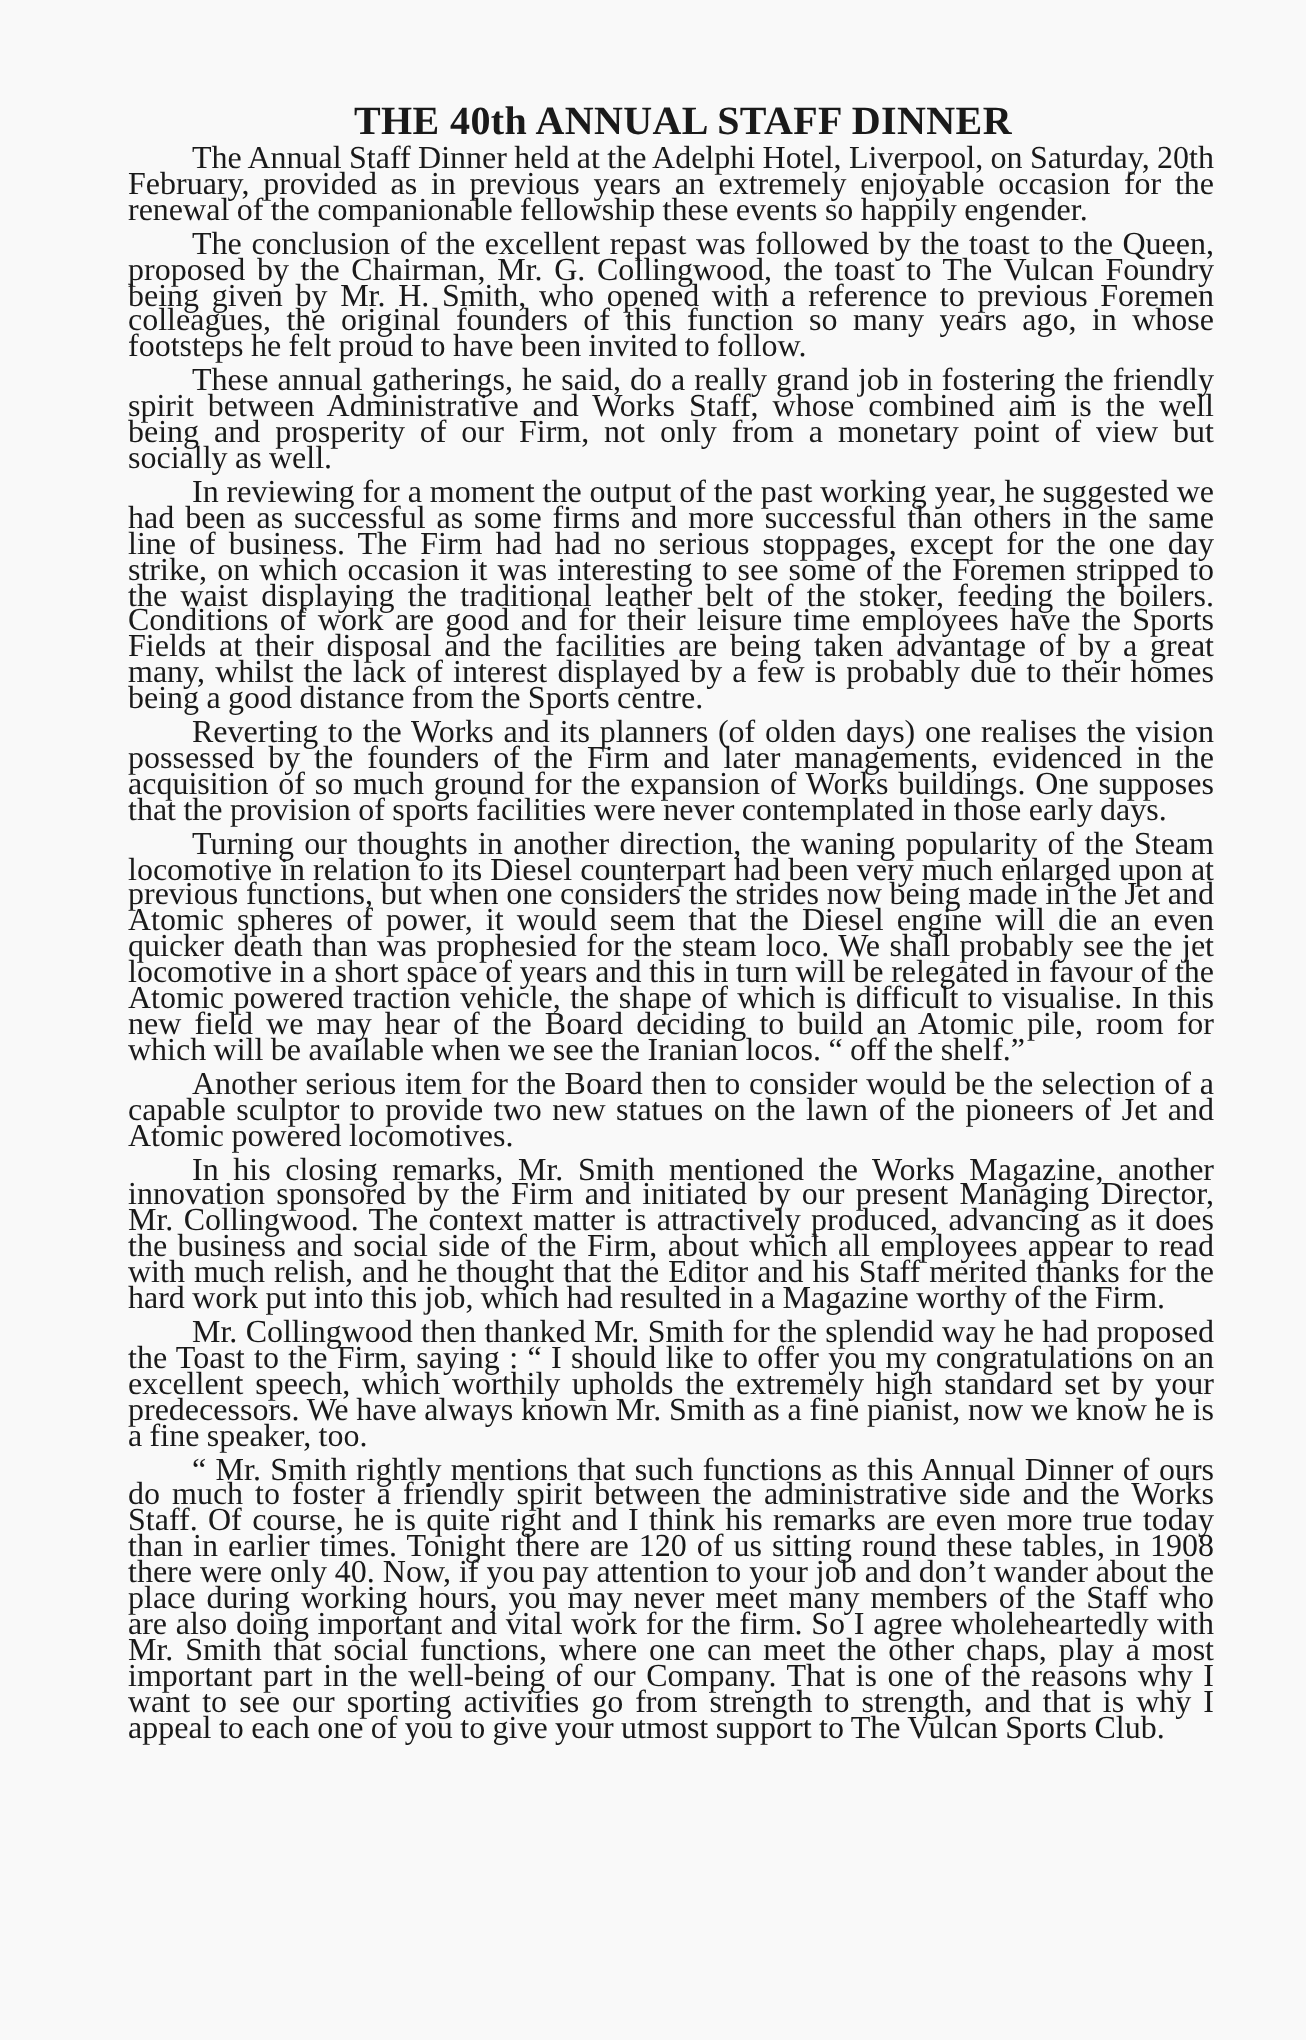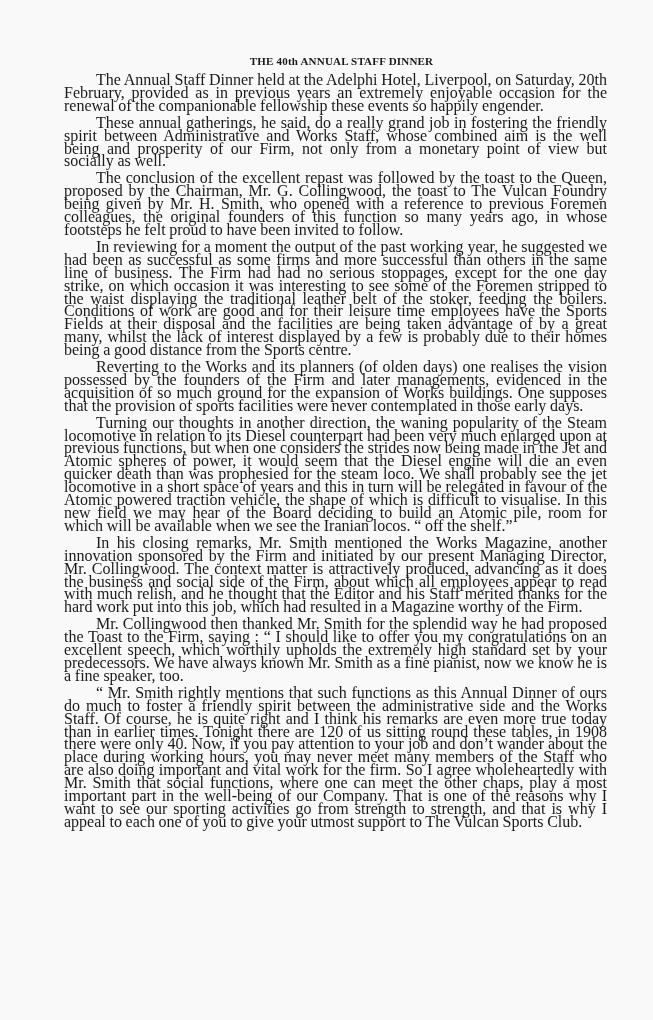"THE 40th ANNUAL STAFF DINNER" .title { font-size: 11px -> 20px }
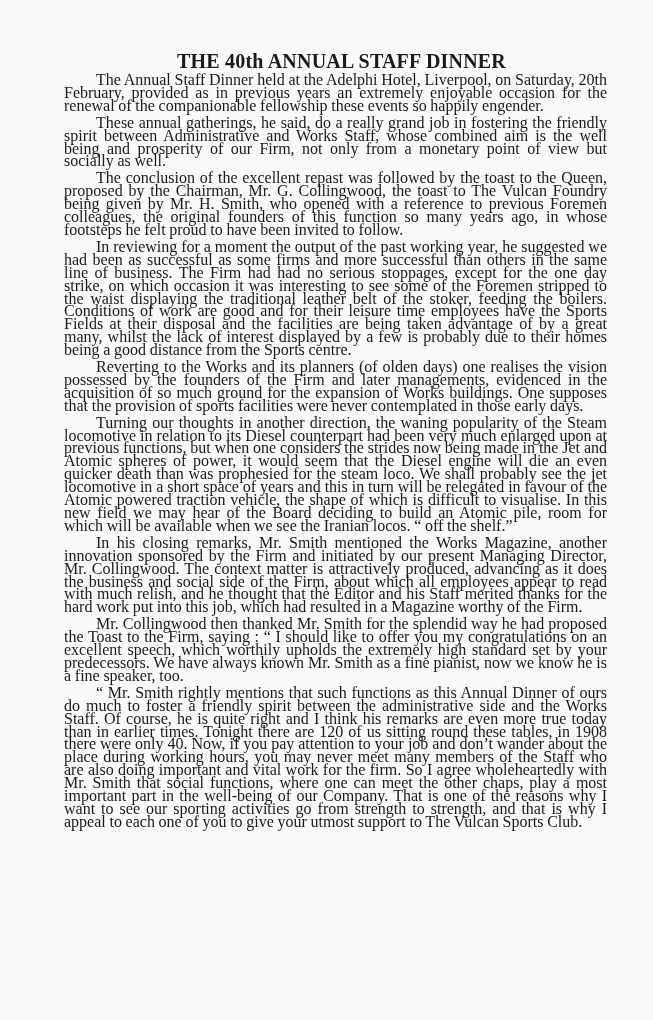"These annual gatherings, he said," p.para { order: before "The conclusion of the excellent" -> after "The conclusion of the excellent" }
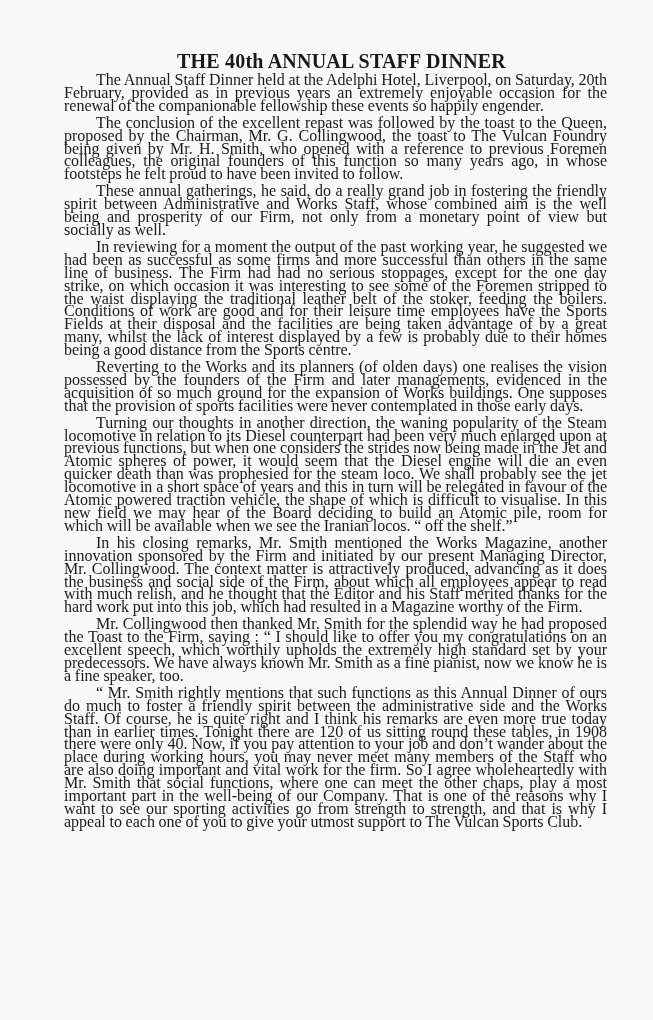"Another serious item for the" p.para { html: none -> <p>Another serious item for the Board then to consider would be the selection of a capable sculptor to provide two new statues on the lawn of the pioneers of Jet and Atomic powered locomotives.</p> }
